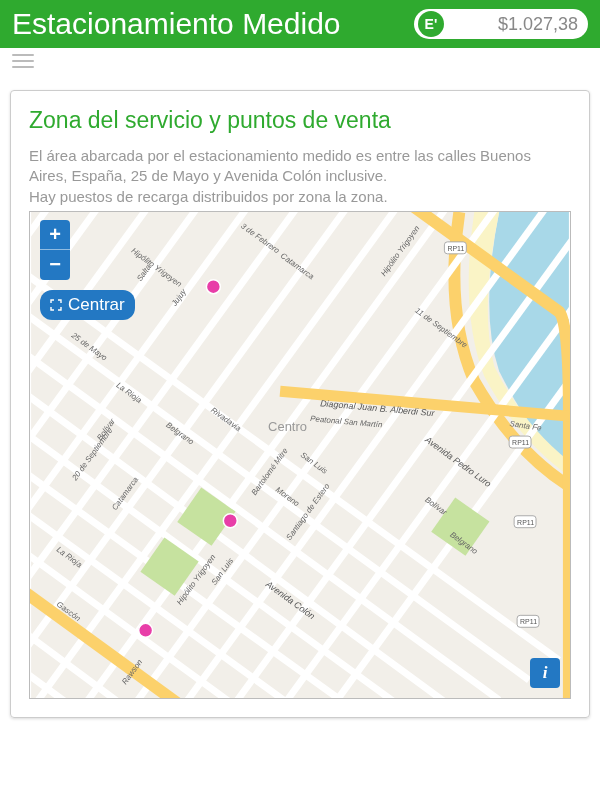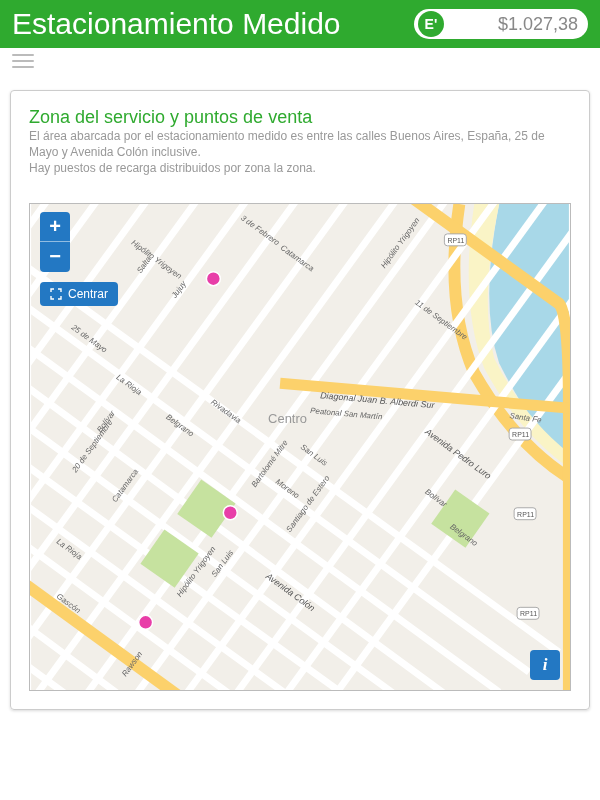"Zona del servicio y puntos" .card-title { font-size: 18px -> 23px; margin-bottom: none -> 12px }
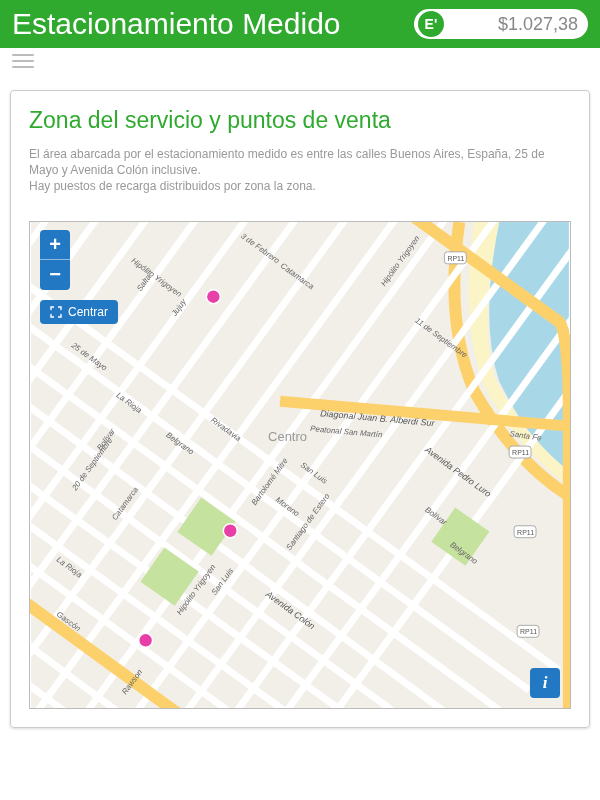"El área abarcada por el" .card-desc { font-size: 12px -> 15px; margin-bottom: 26px -> 4px }
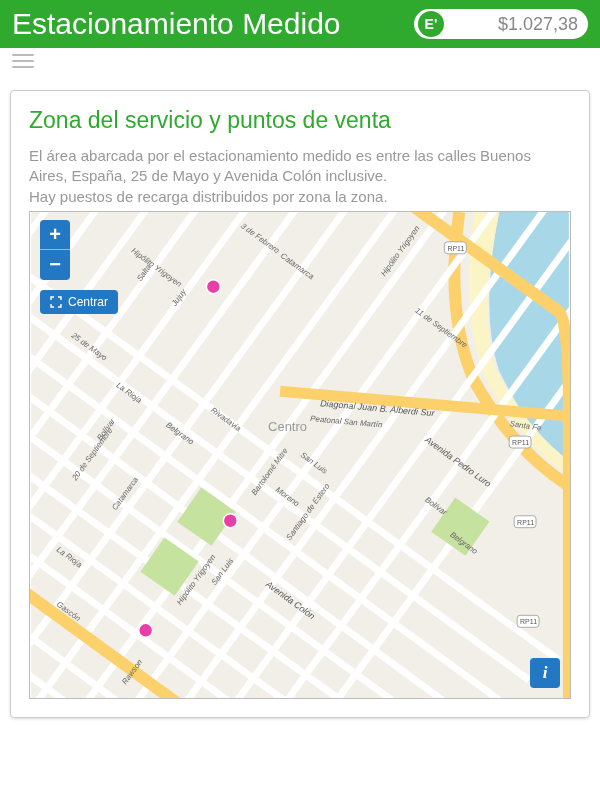"Centrar" .center-btn { border-radius: 4px -> 12px; font-size: 12px -> 17px }
